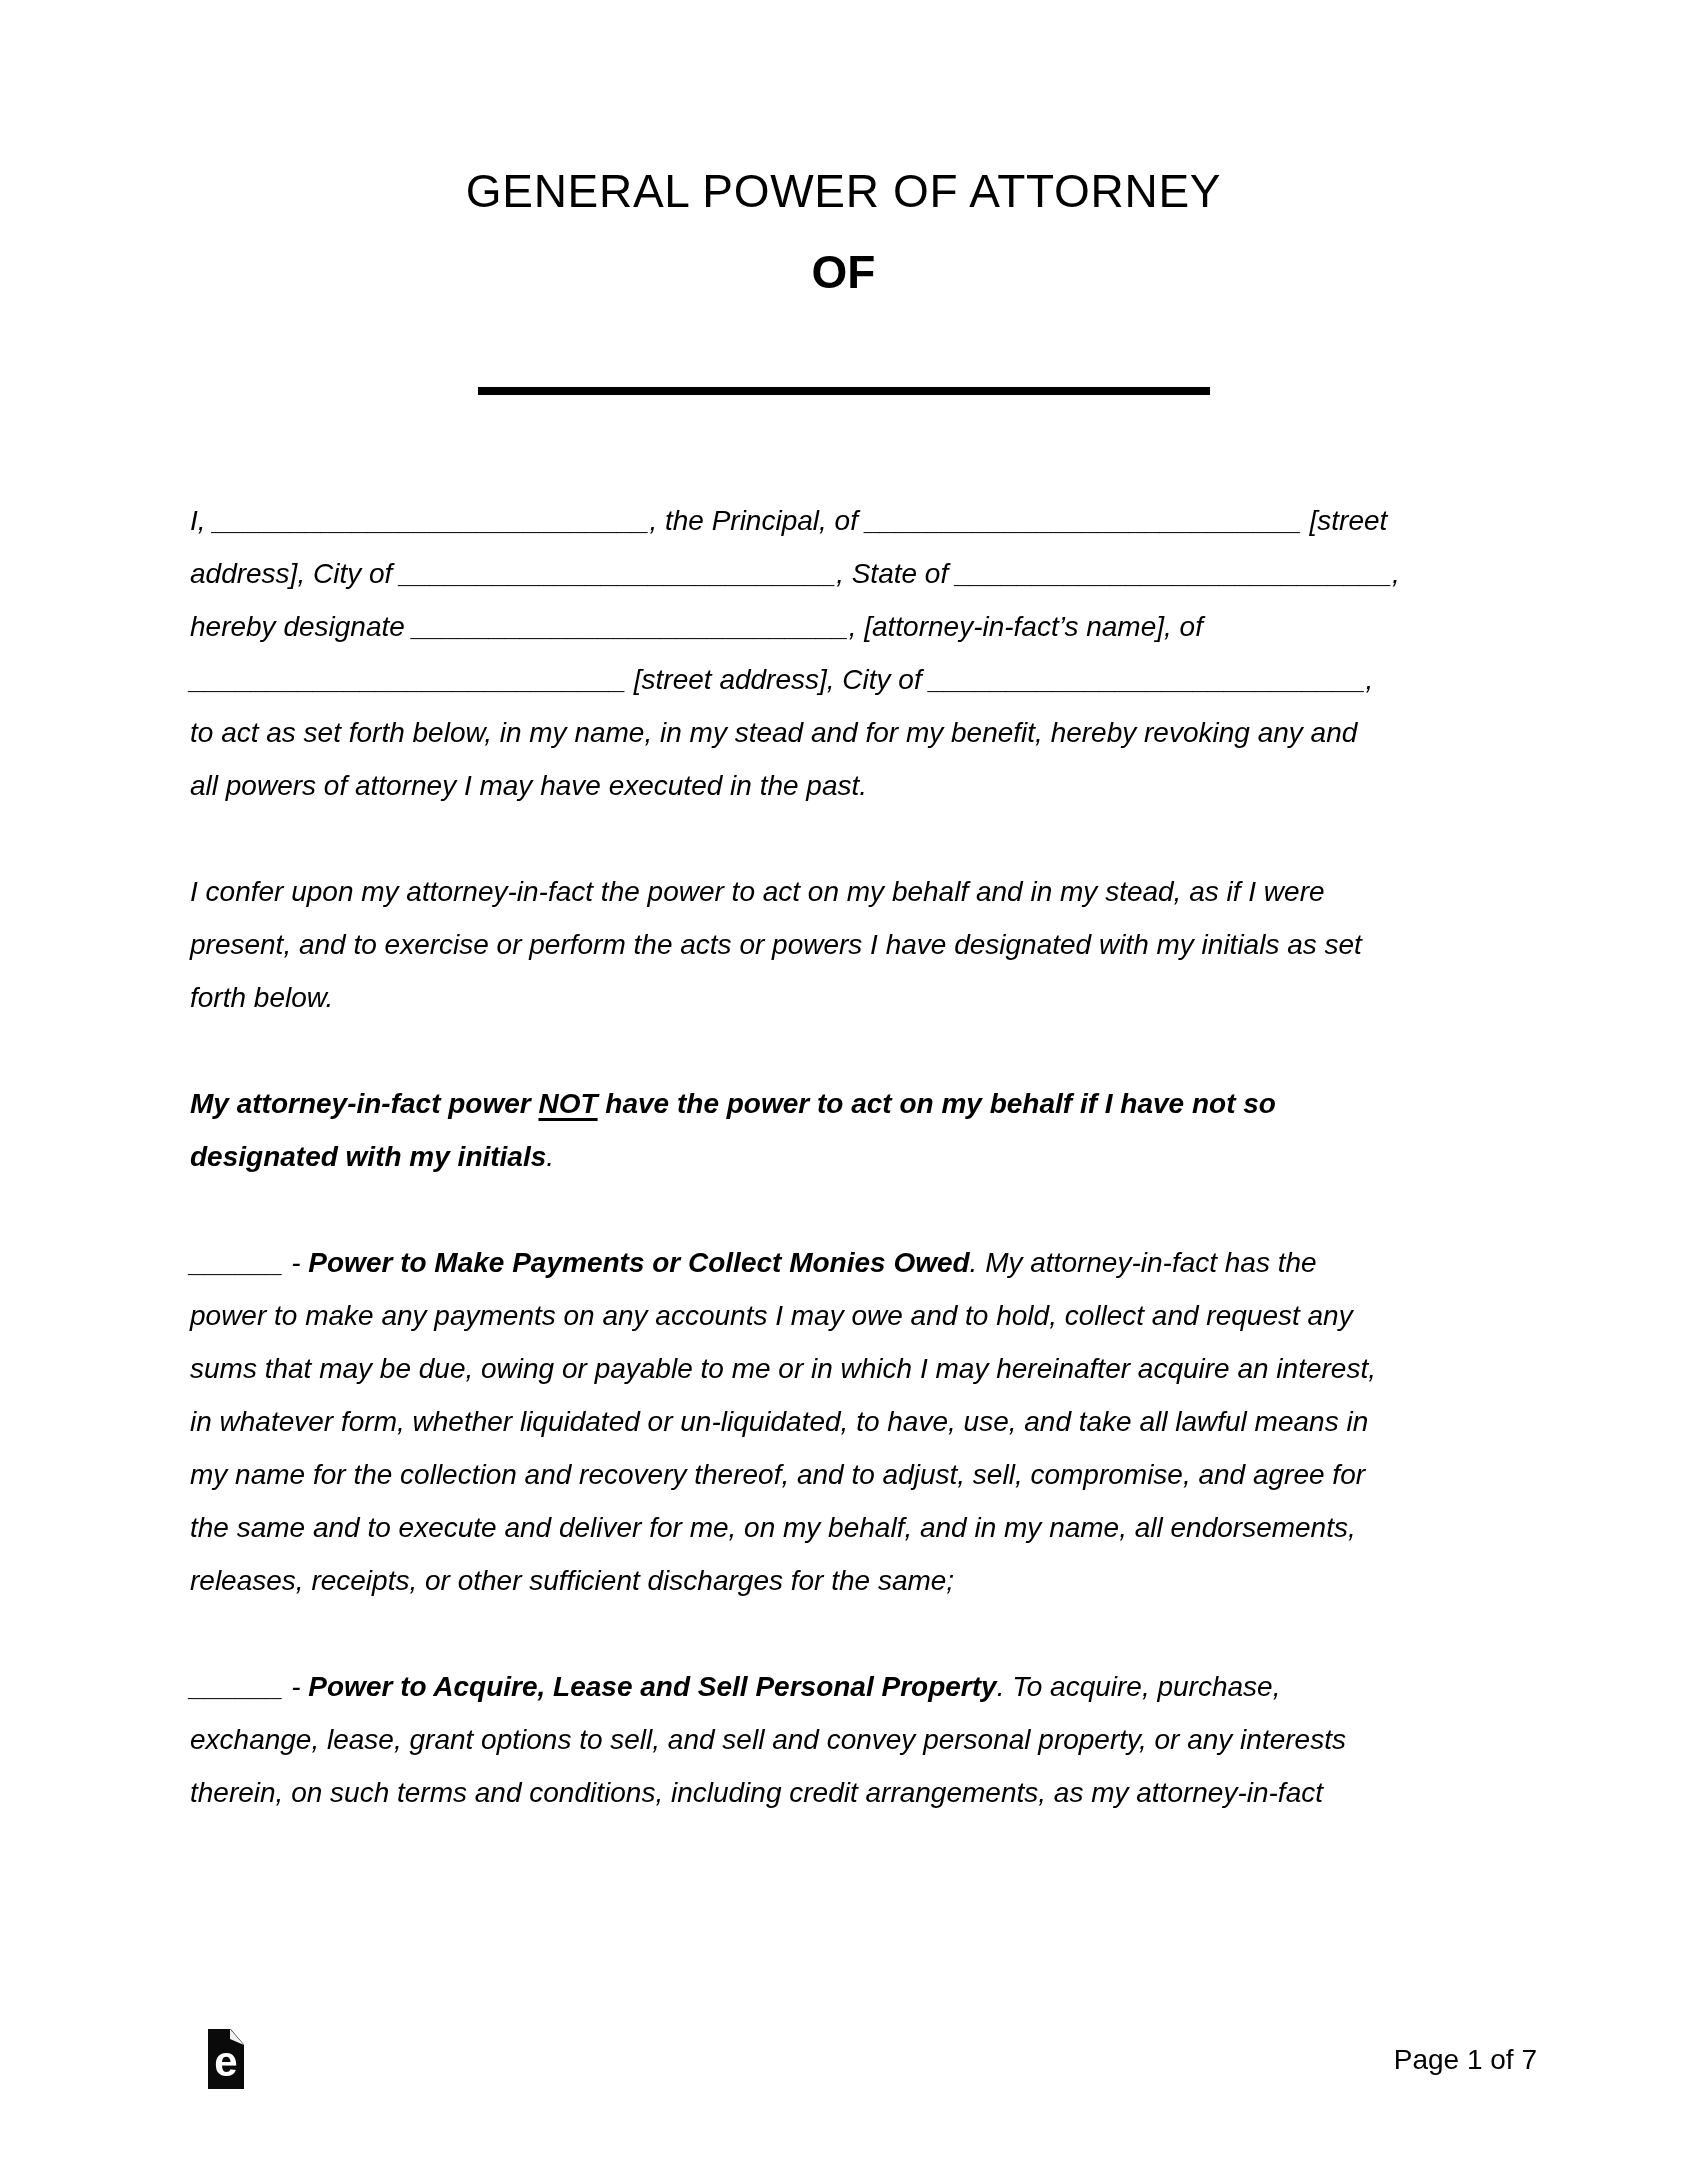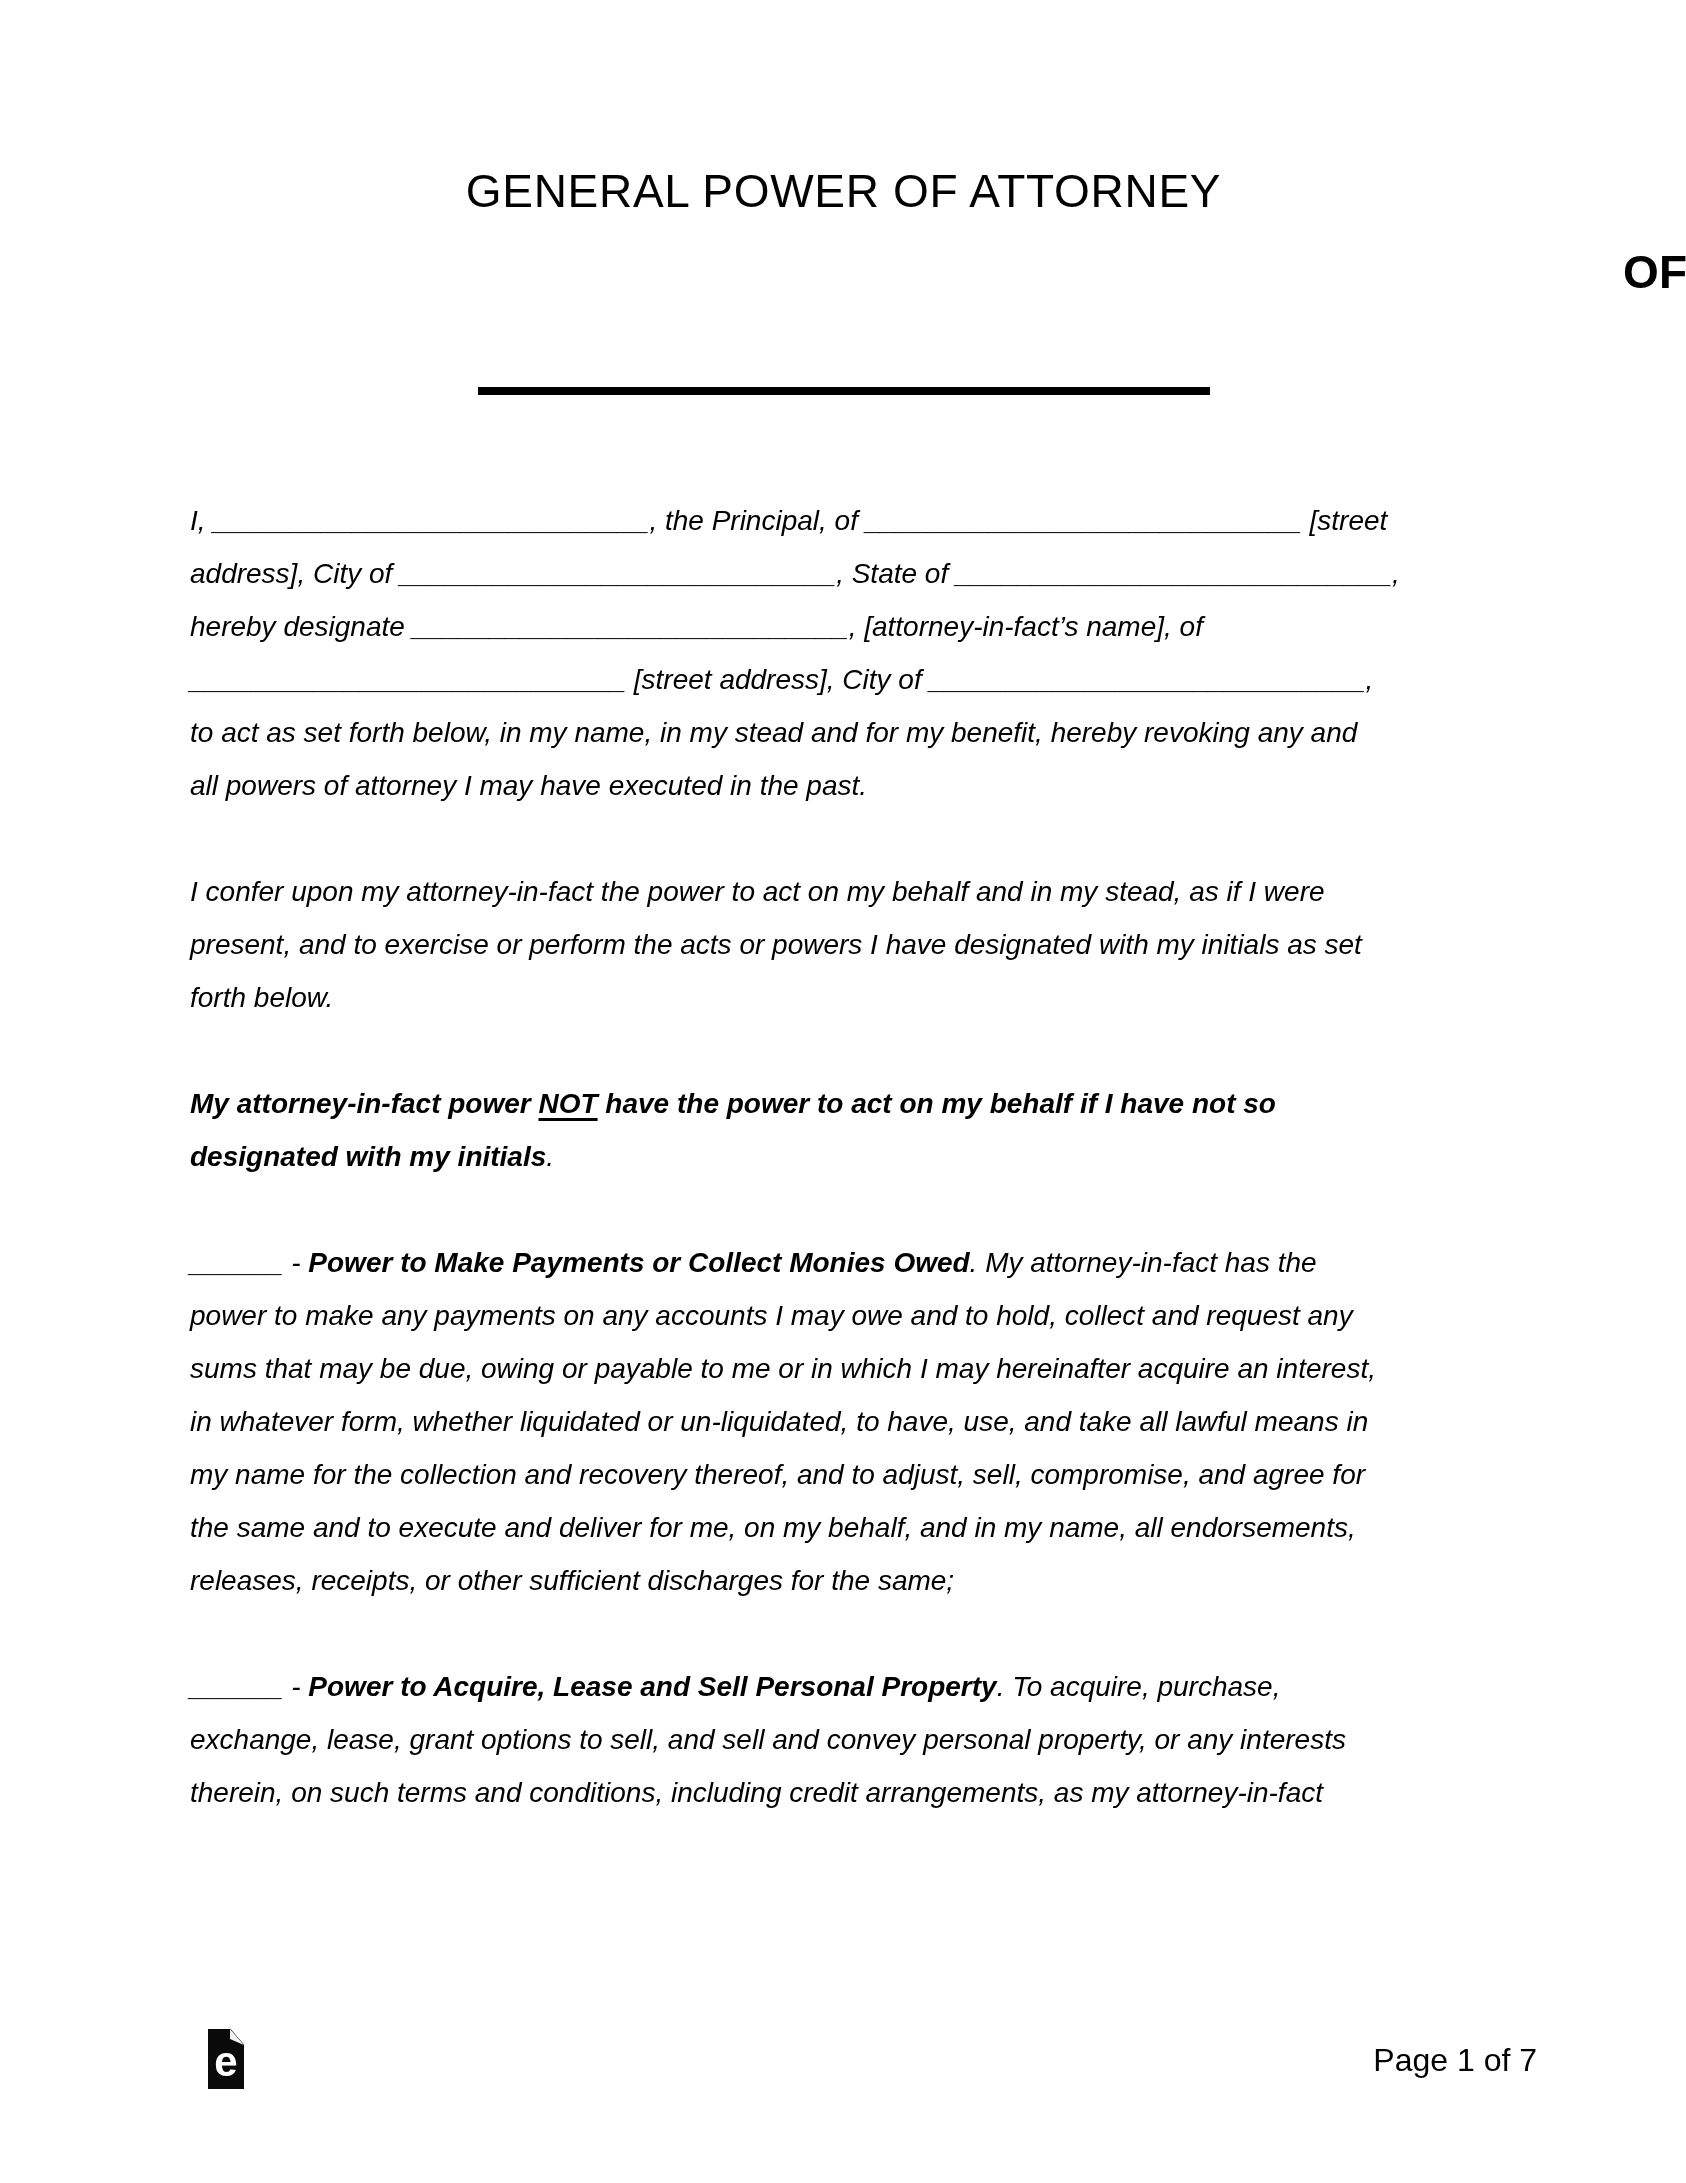"OF" .subtitle { text-align: right -> center }
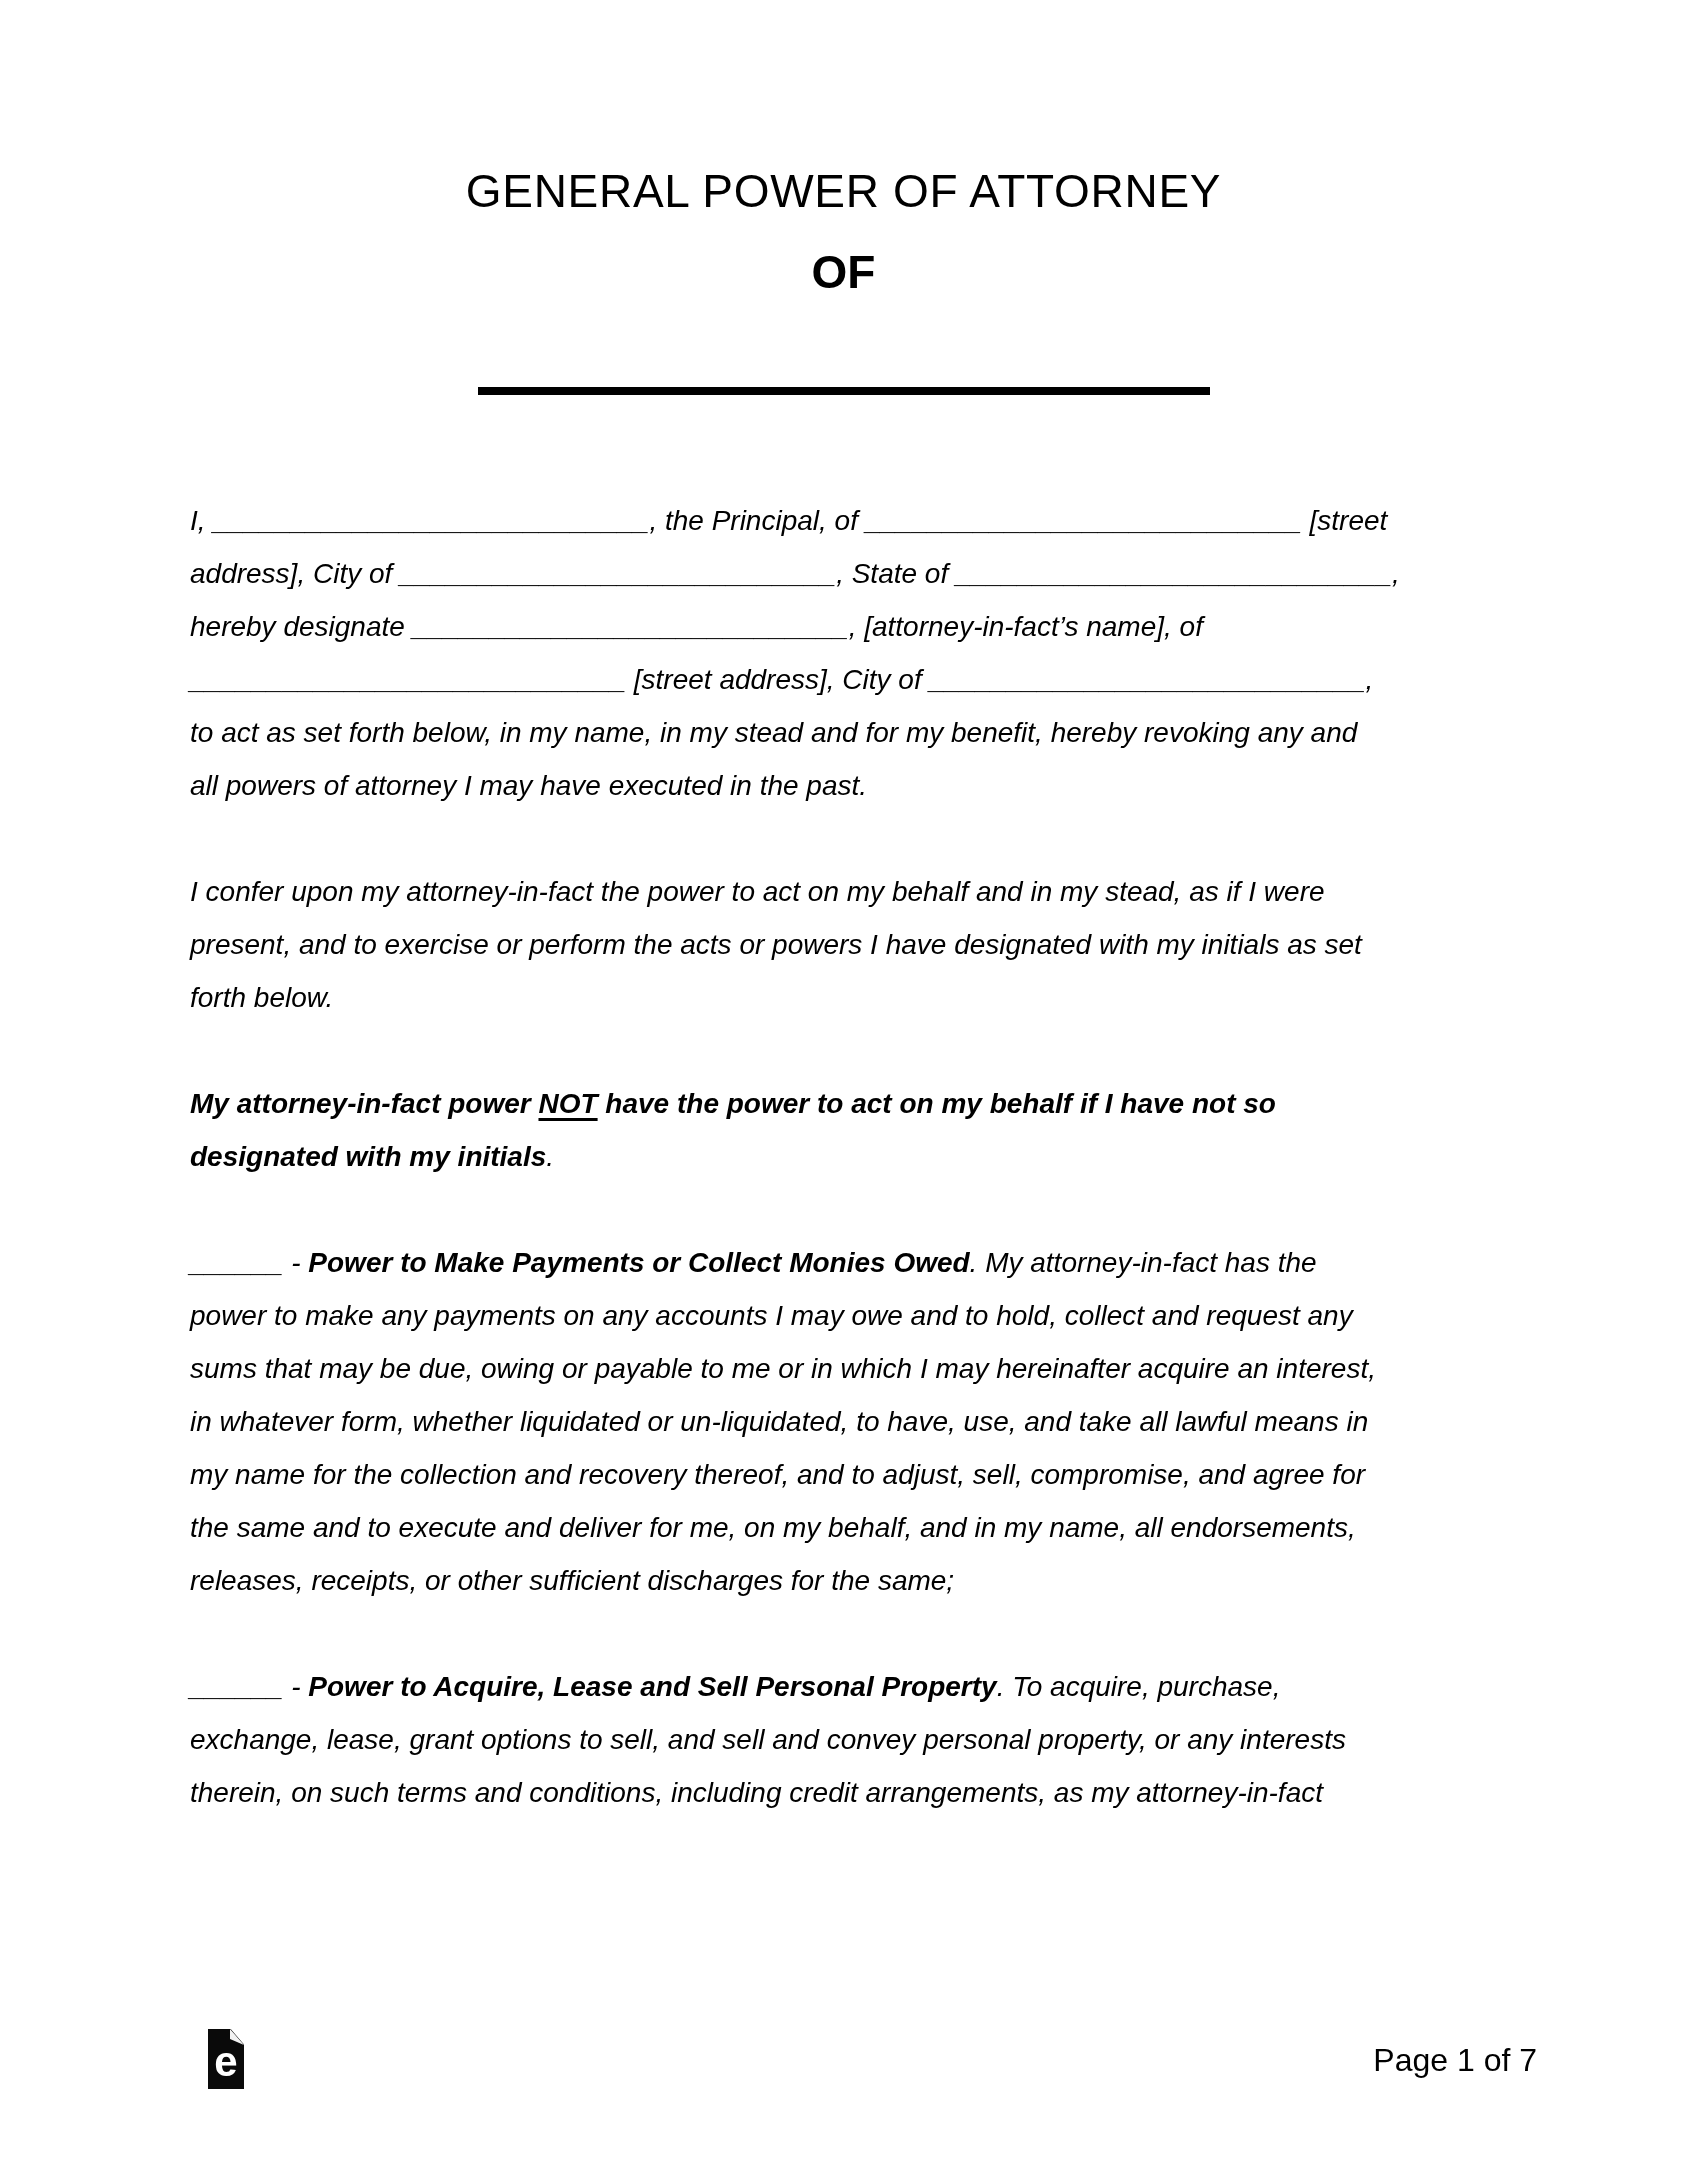"Page 1 of 7" .page-number { font-size: 32px -> 28px }
